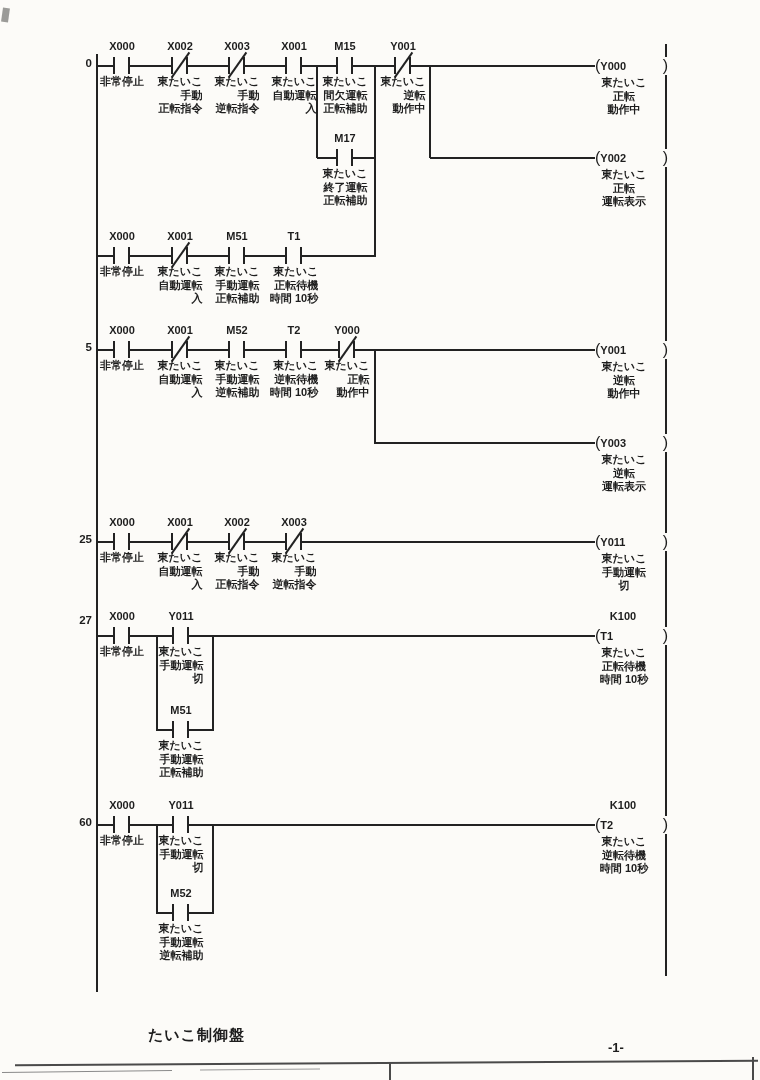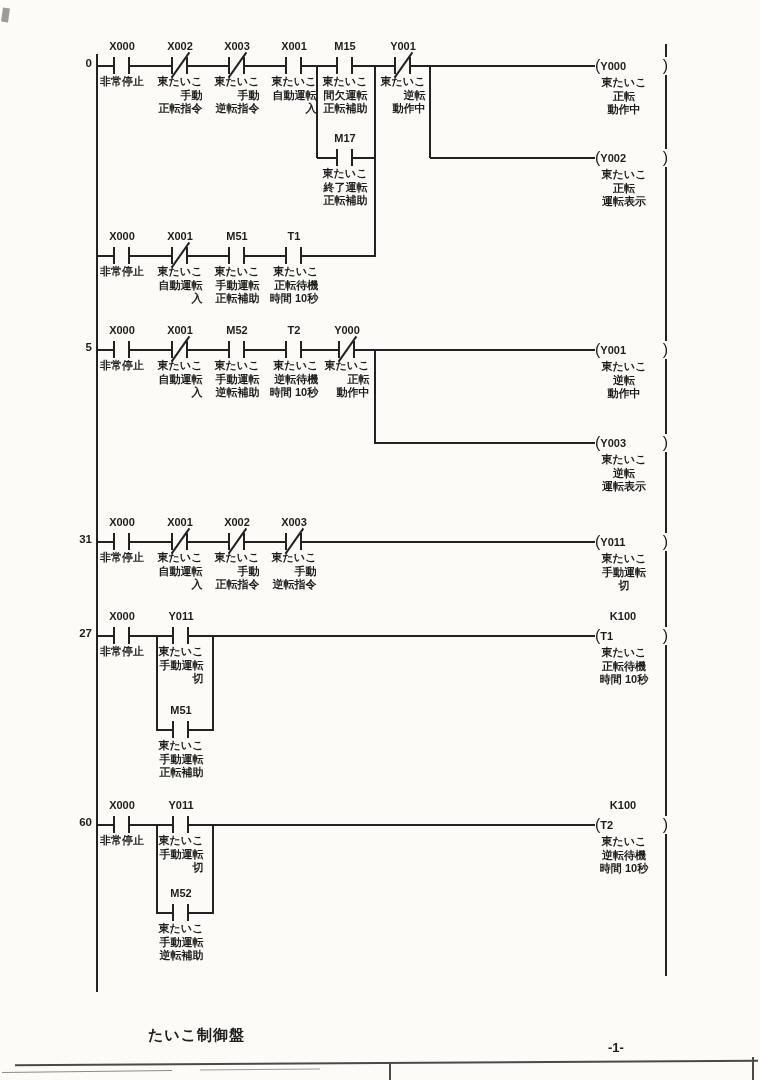"31" div.rnum { text: 31 -> 25 }
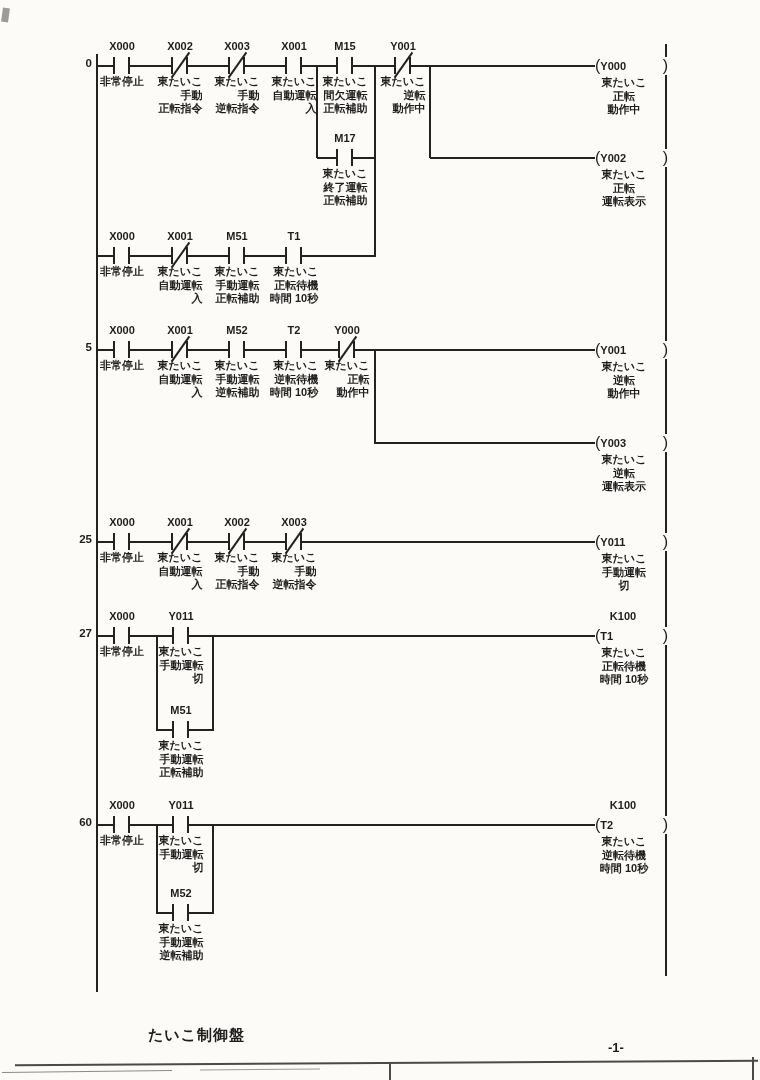"27" div.rnum { top: 627px -> 614px }
